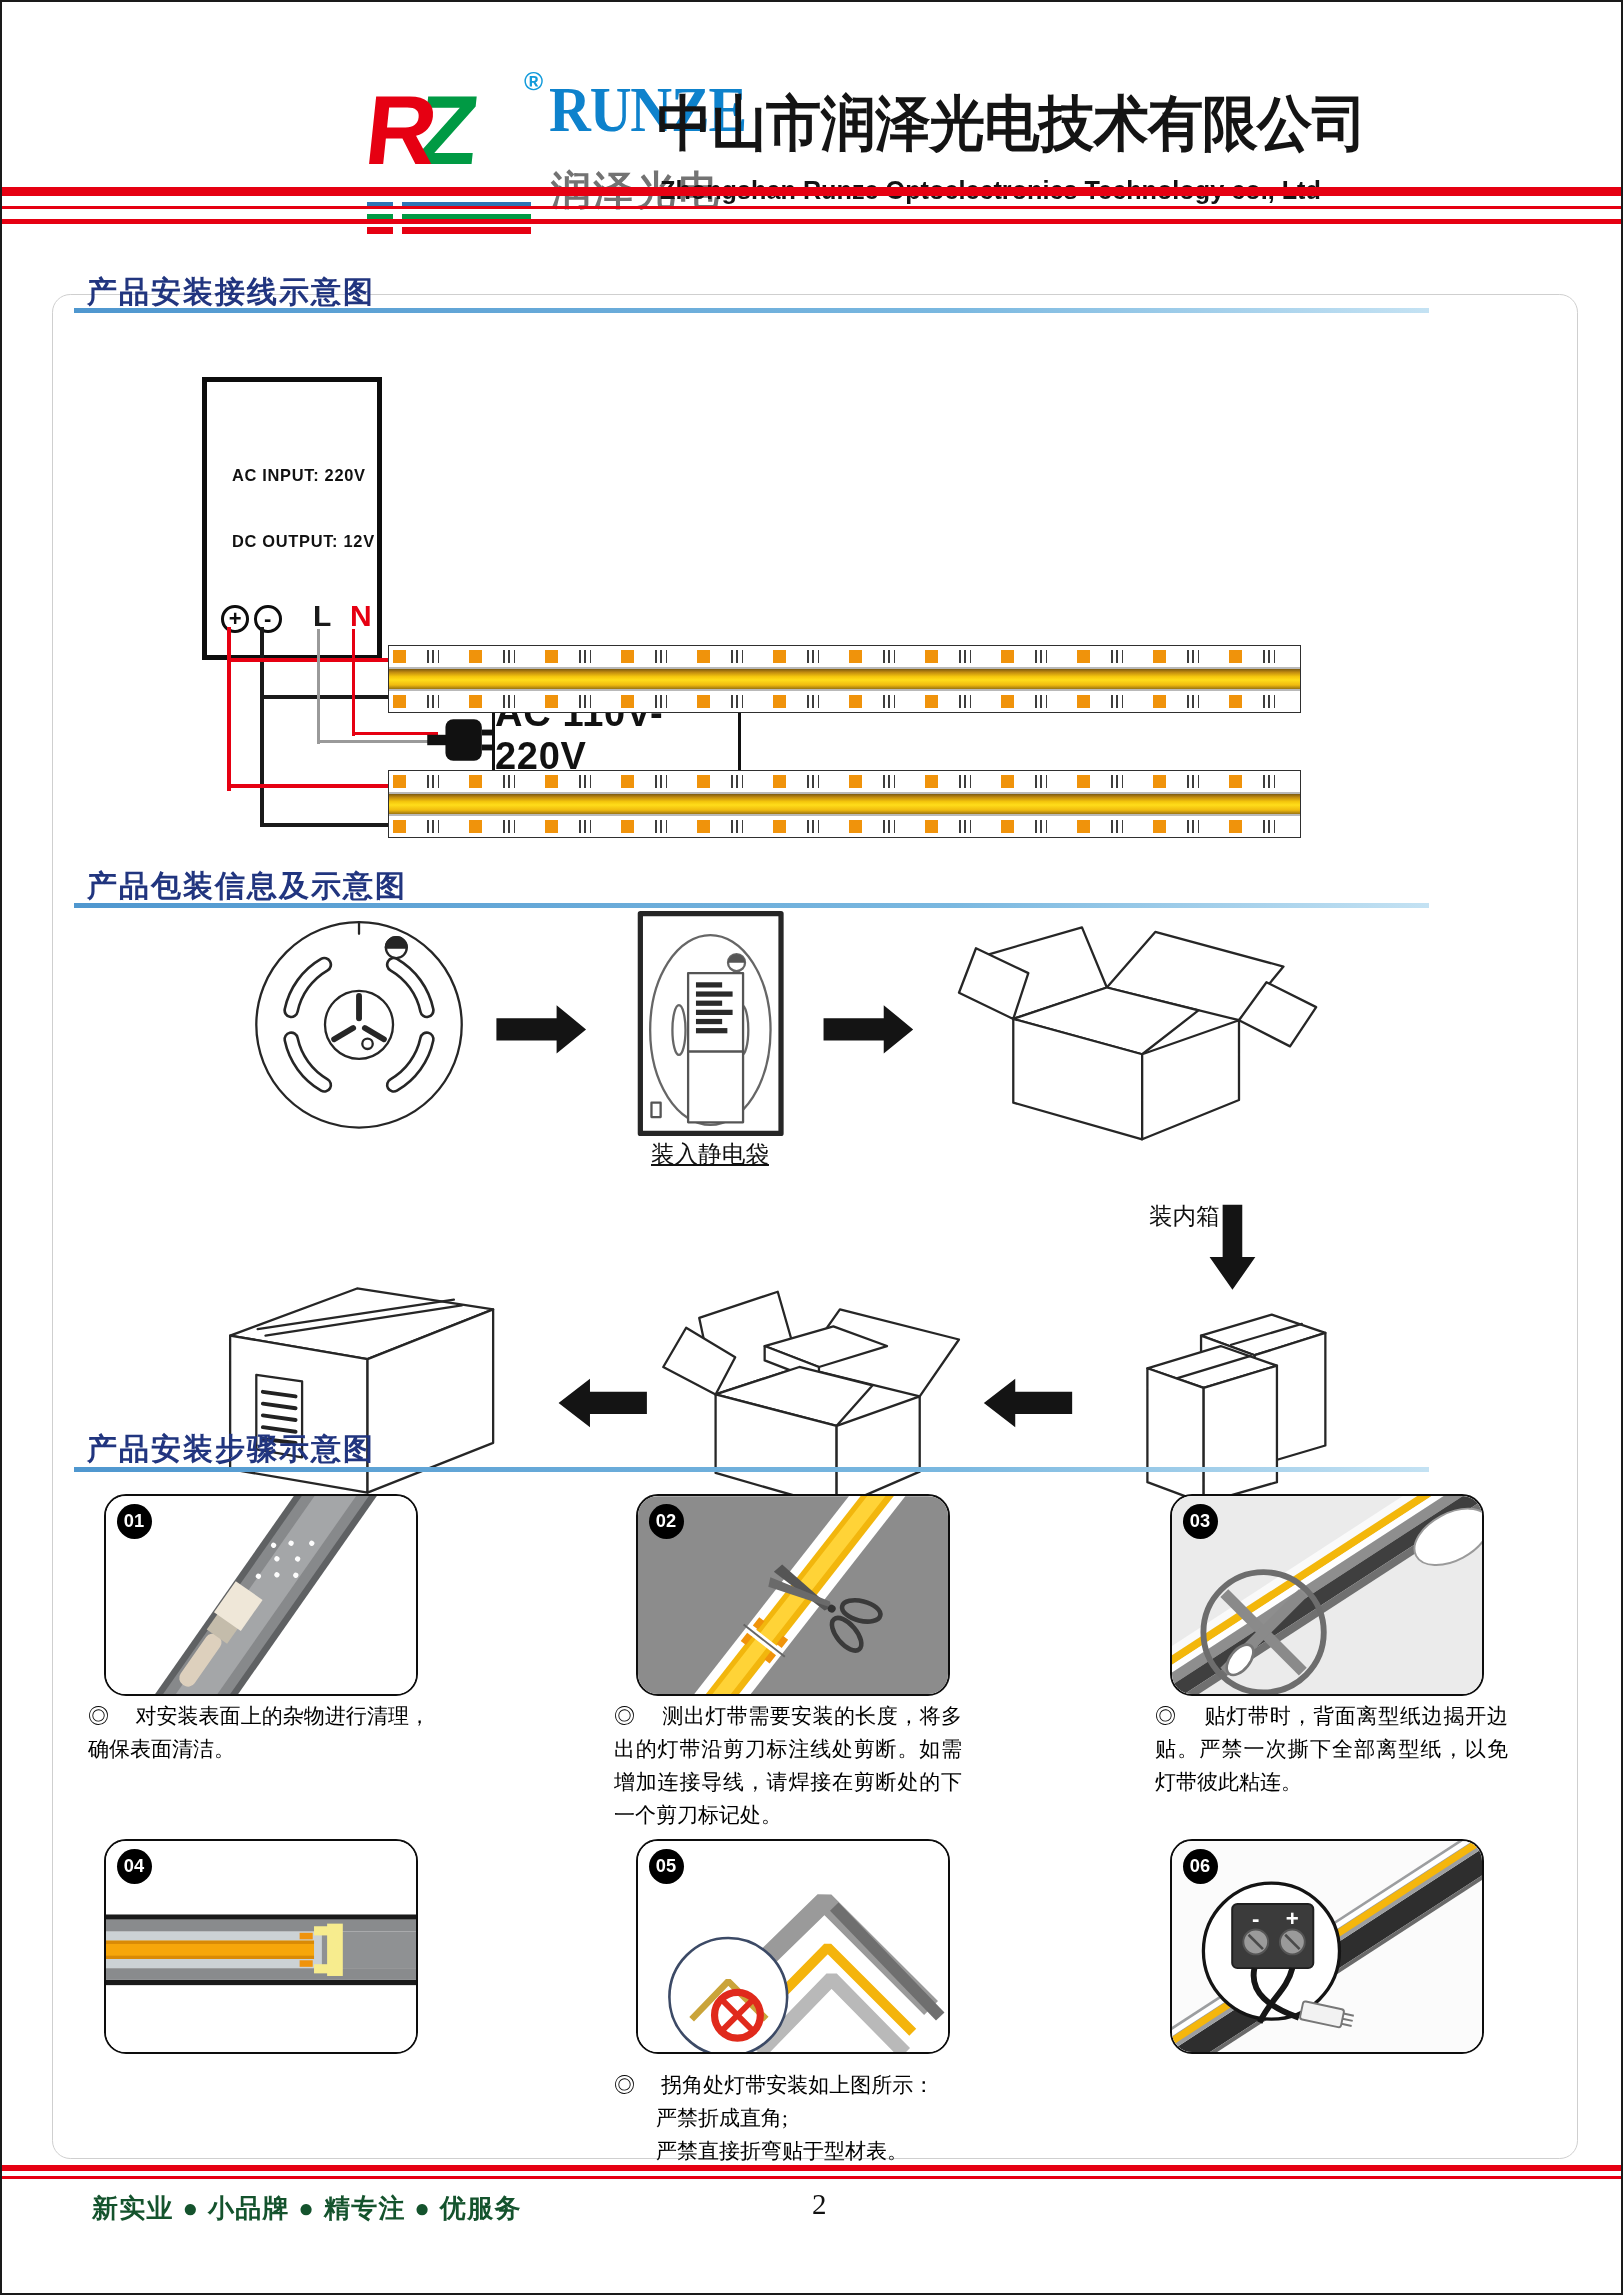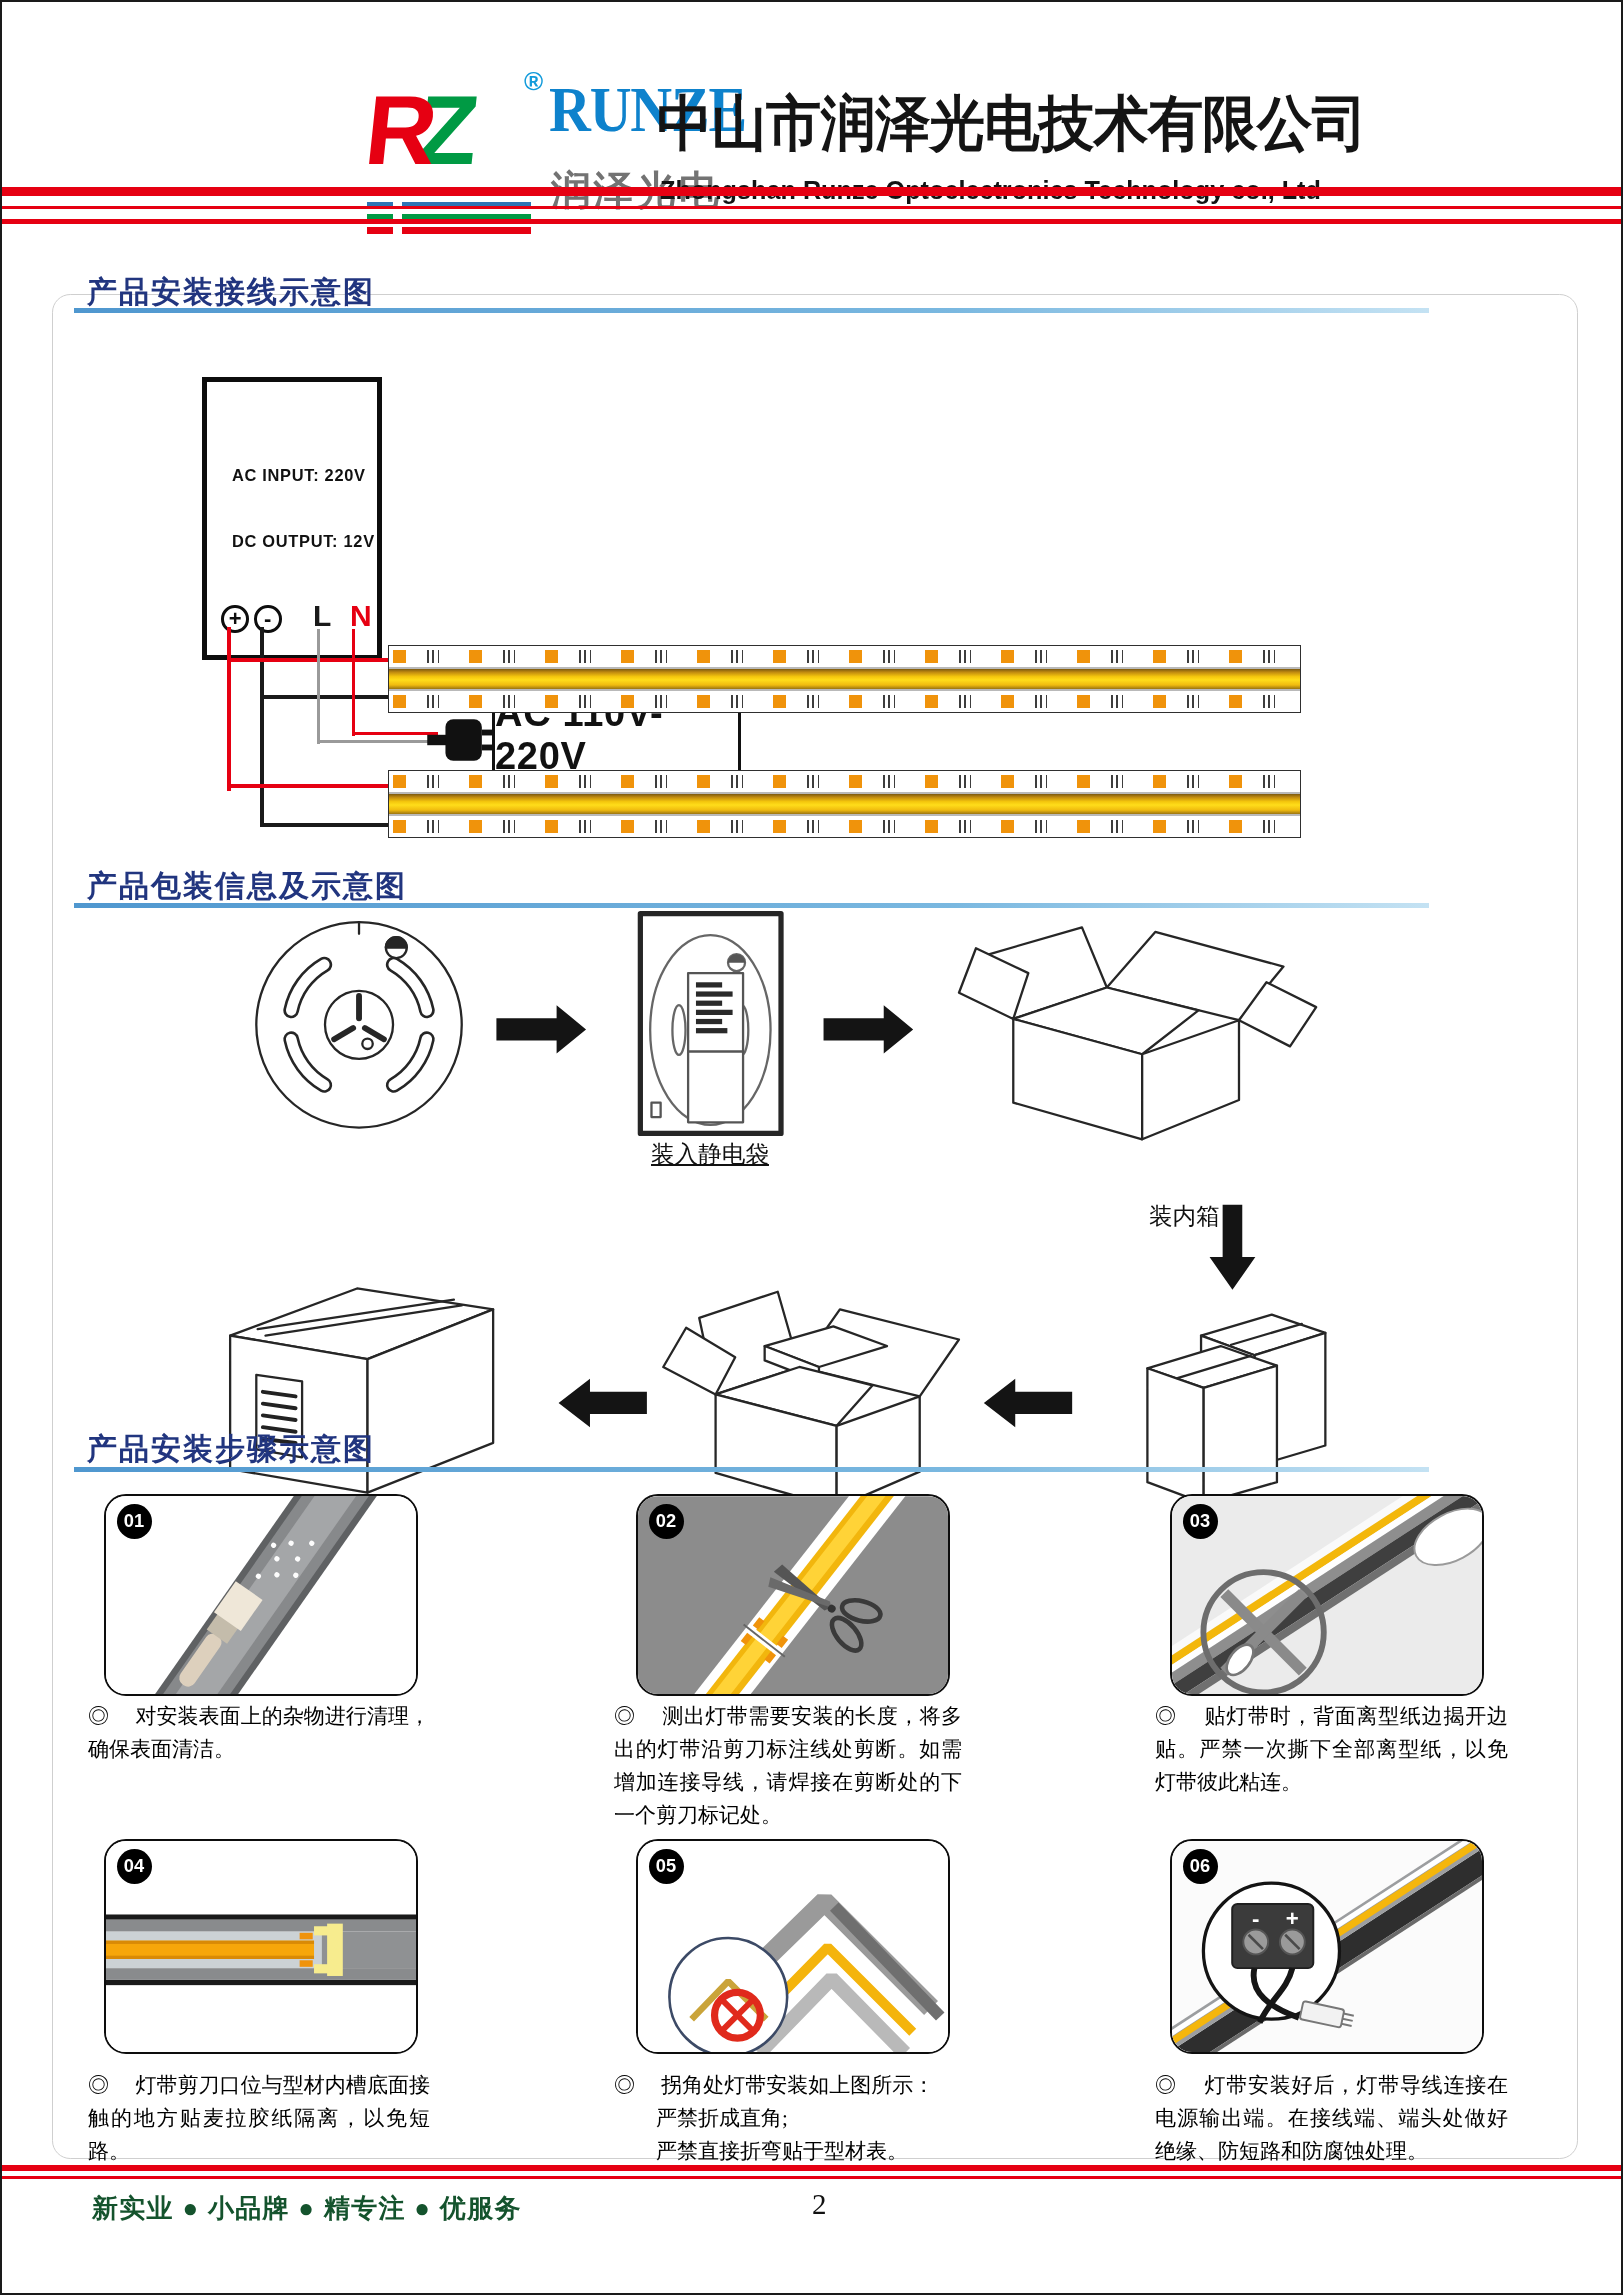"◎ 灯带剪刀口位与型材内槽底面接触的地方贴麦拉胶纸隔离，以免短路。" div.caption { html: <div>◎ 灯带剪刀口位与型材内槽底面接触的地方贴麦拉胶纸隔离，以免短路。</div> -> none }
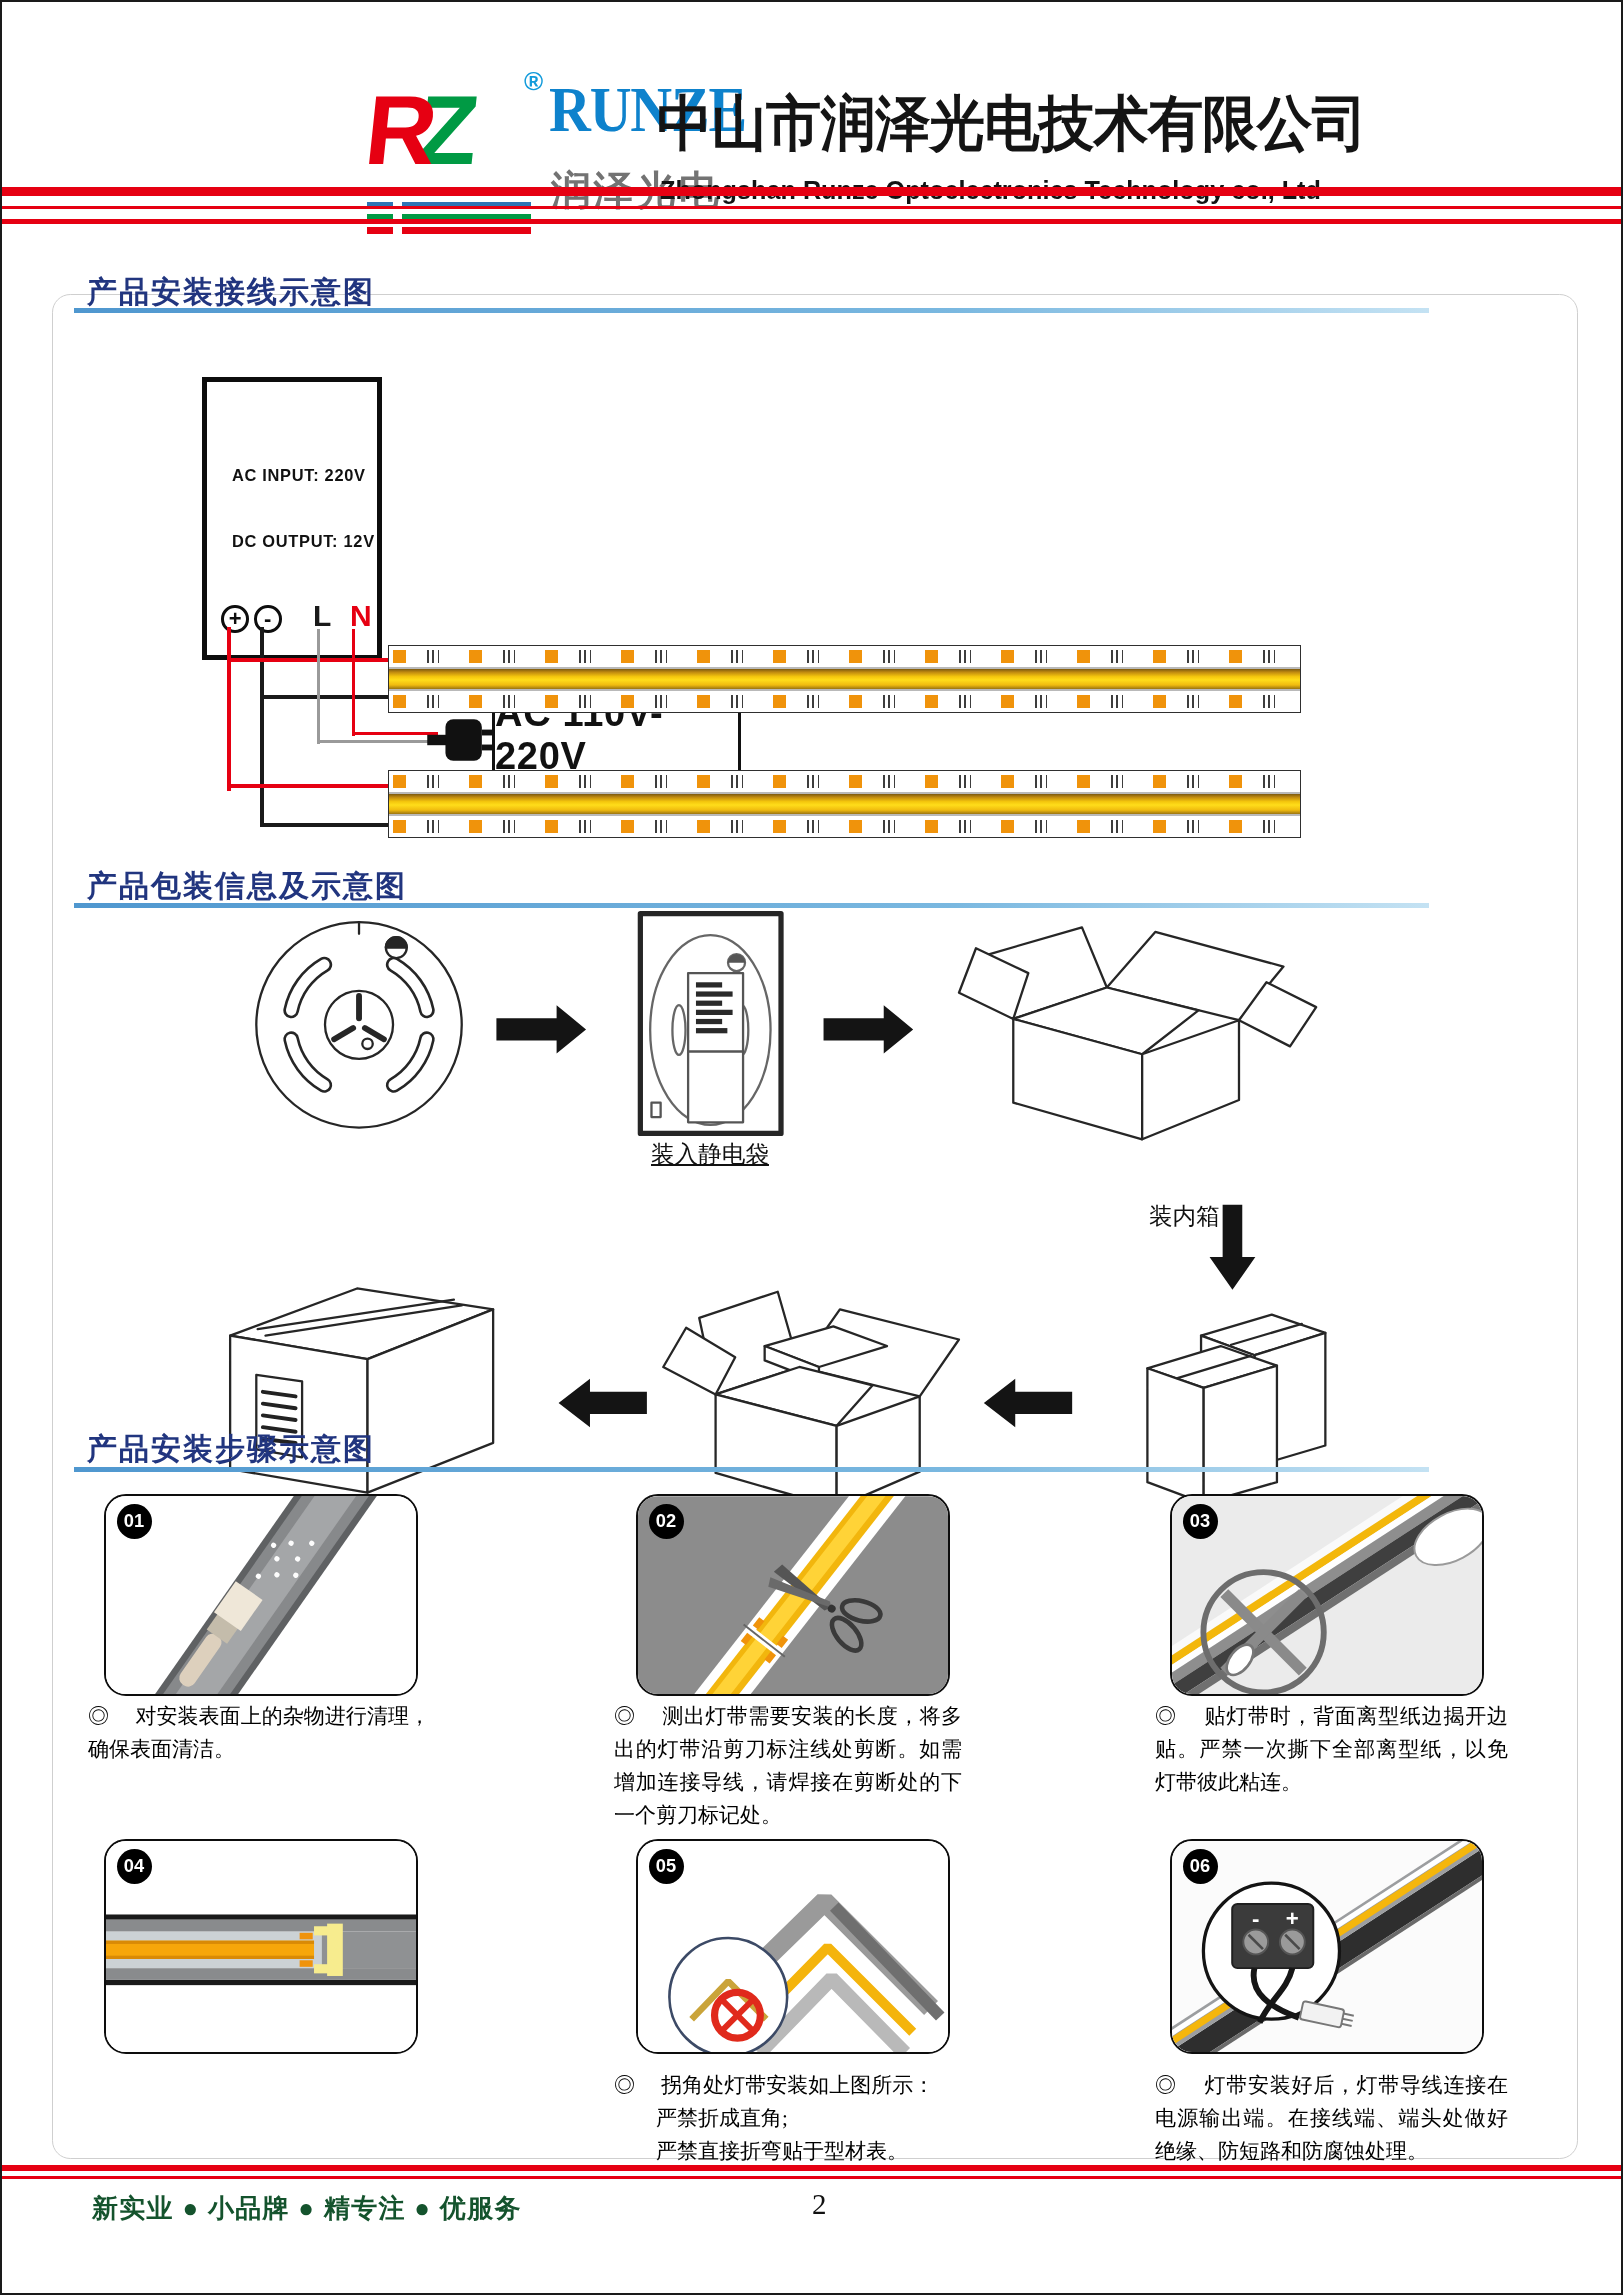"◎ 灯带安装好后，灯带导线连接在电源输出端。在接线端、端头处做好绝缘、防短路和防腐蚀处理。" div.caption { html: <div>◎ 灯带安装好后，灯带导线连接在电源输出端。在接线端、端头处做好绝缘、防短路和防腐蚀处理。</div> -> none }
